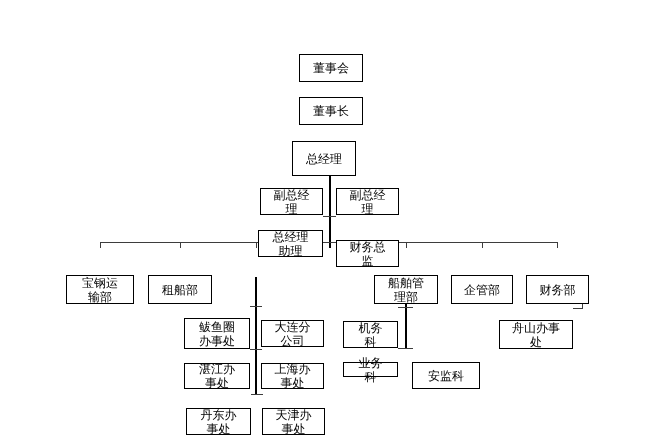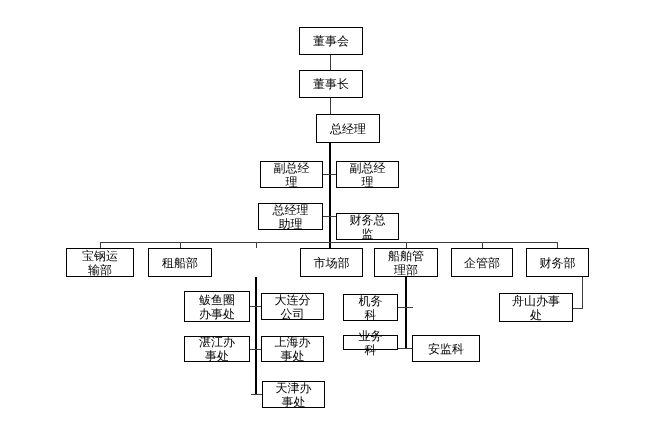"董事会" .node { margin-top: none -> 27px }
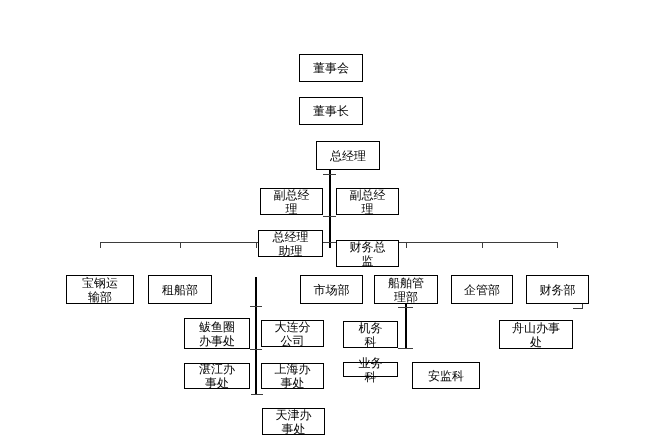"总经理" div.node { height: 29px -> 35px; left: 316px -> 292px }
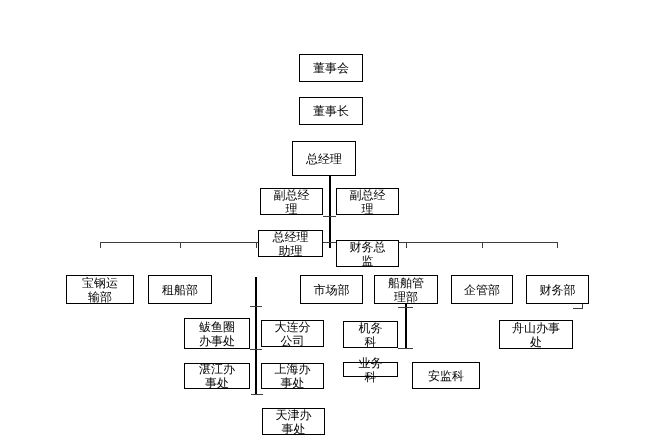"市场部" div.node { html: <div>市场部</div> -> none }
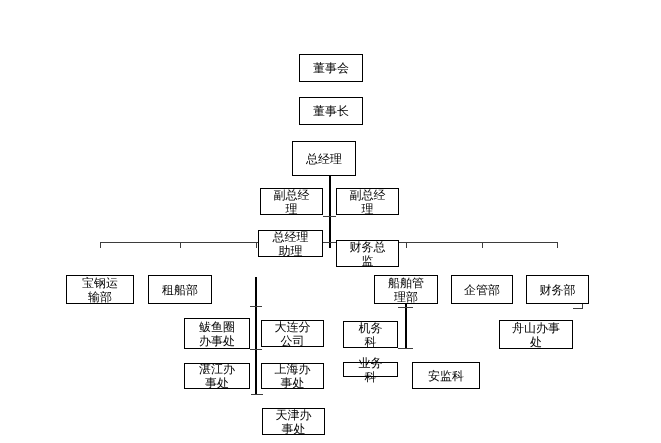"丹东办事处" div.node { html: none -> <div>丹东办事处</div> }
